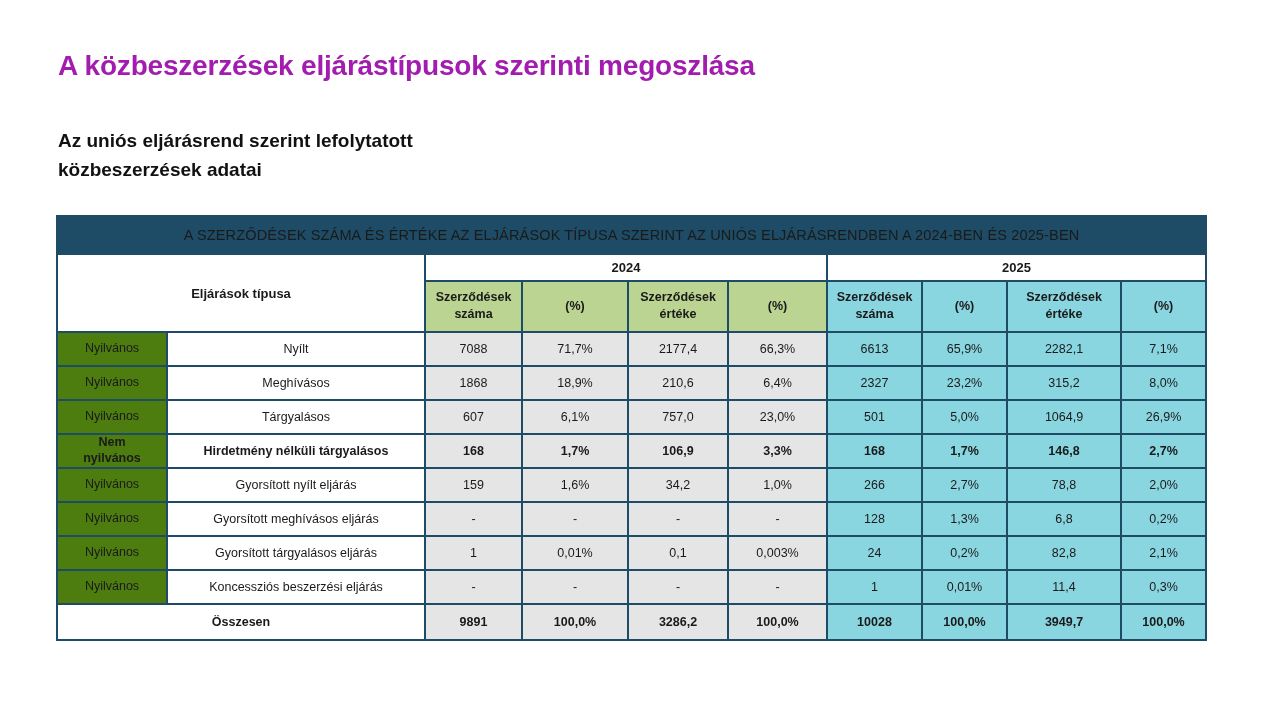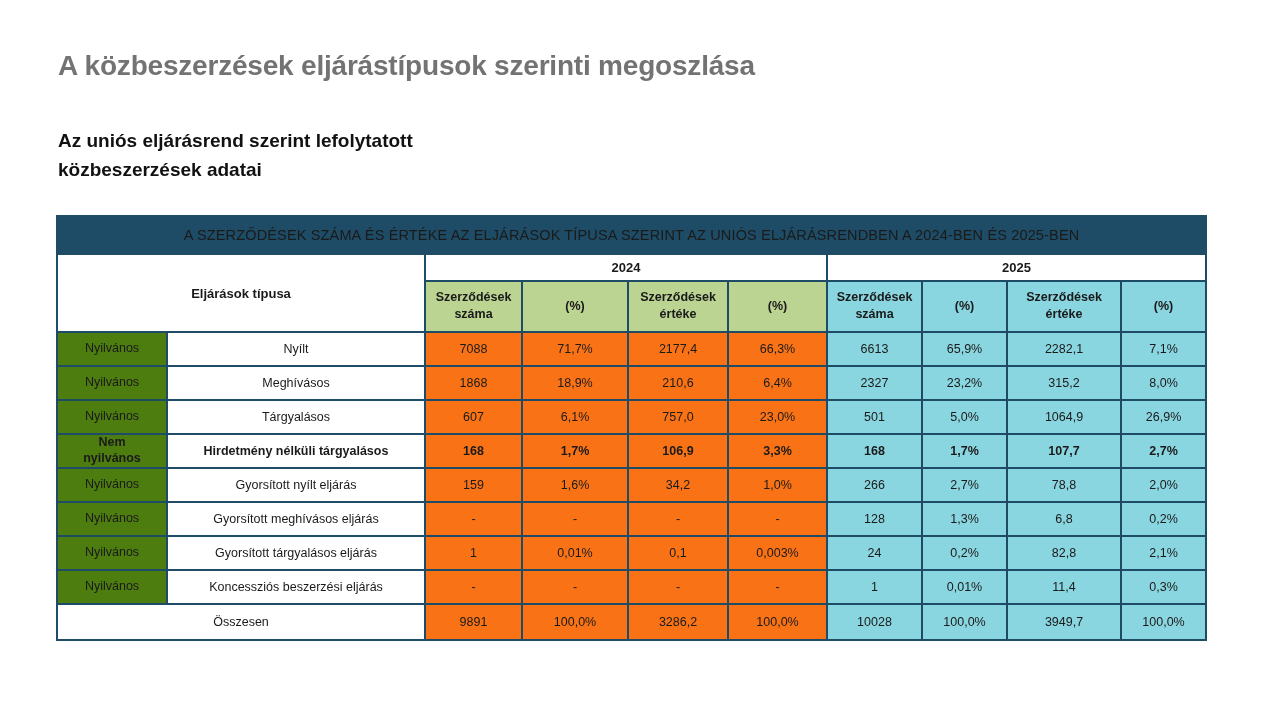"A közbeszerzések eljárástípusok szerinti" .title { color: #737373 -> #a21caf }
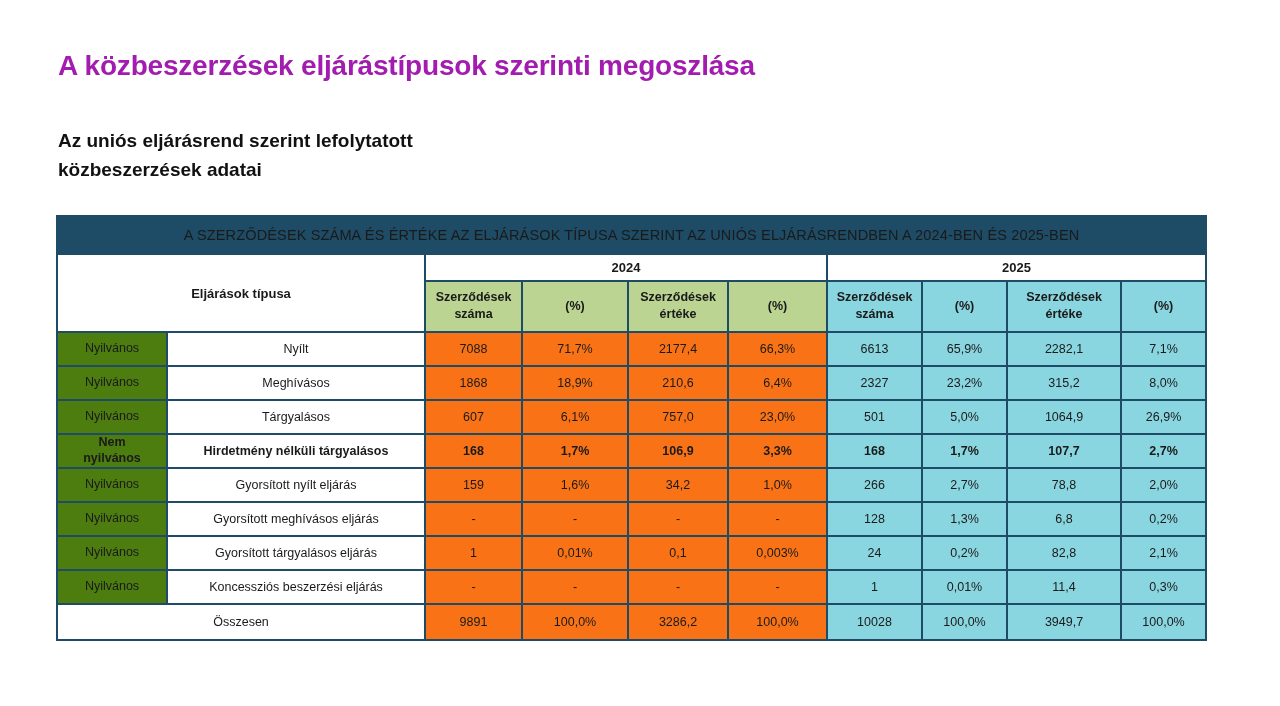"7088" td.g { background: #f97316 -> #e5e5e5 }
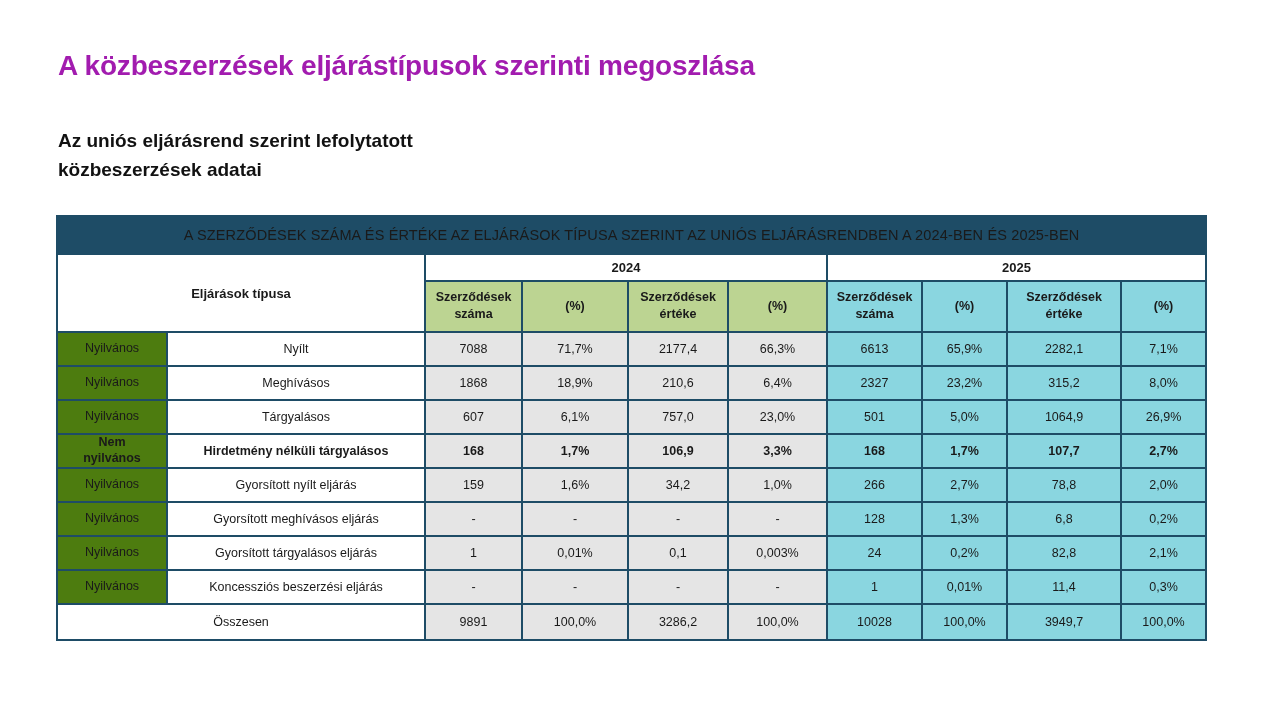"107,7" td.b { text: 107,7 -> 146,8 }
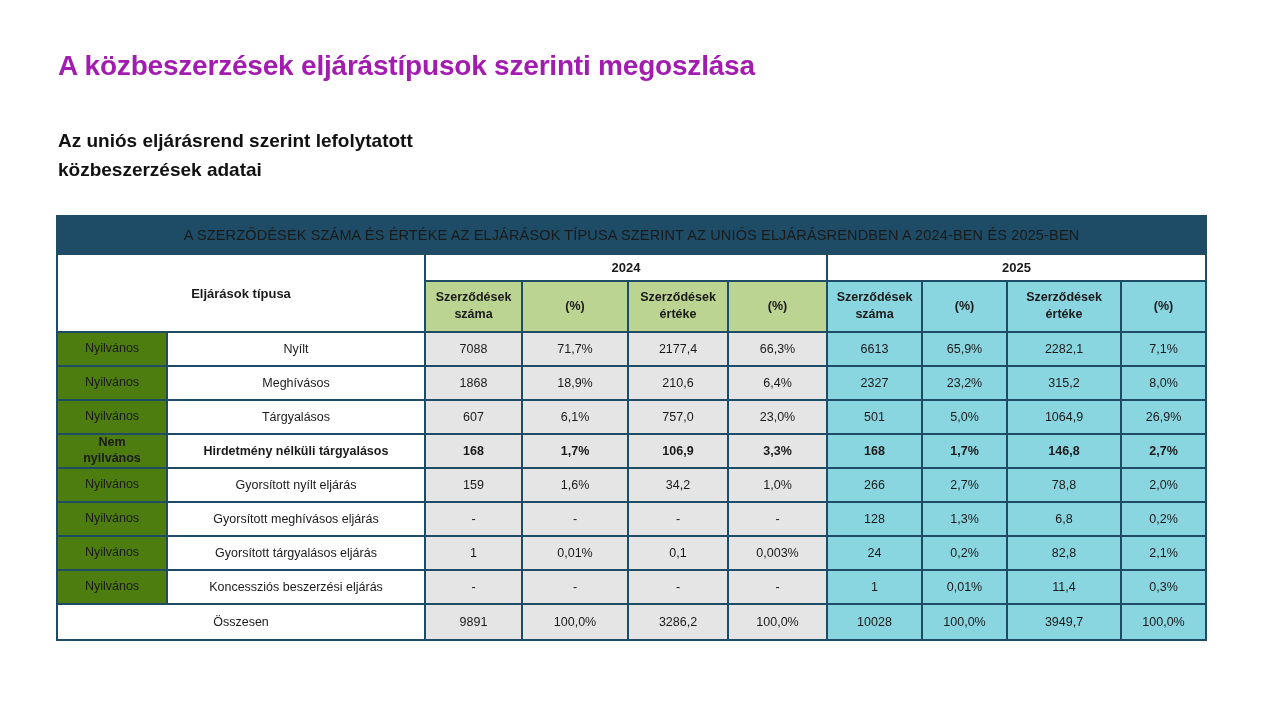"Összesen" tr.total td { font-weight: normal -> bold }
